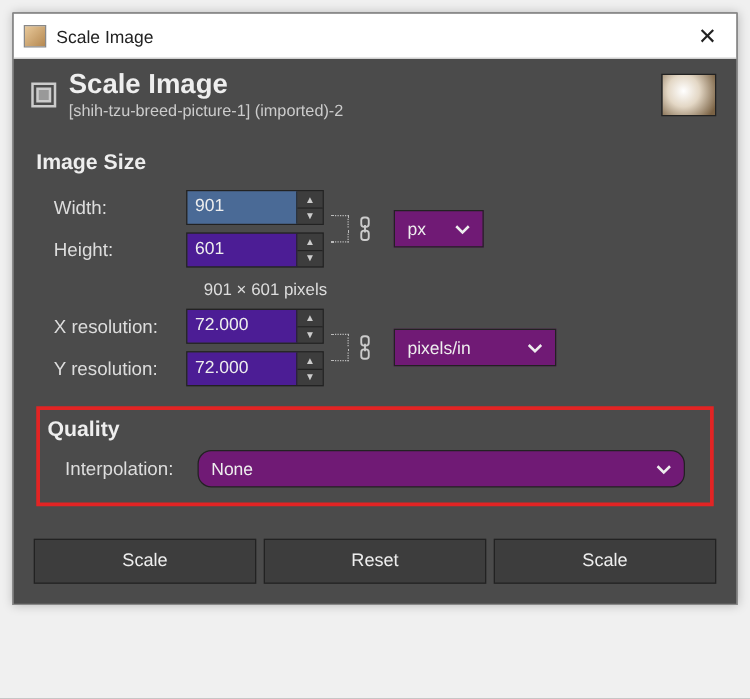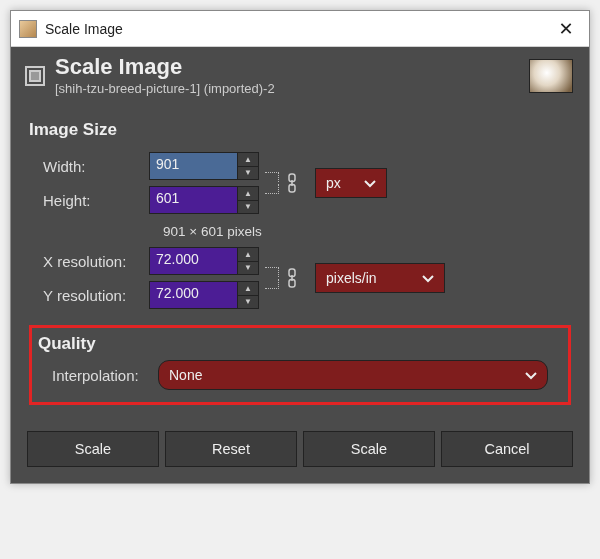"px" .sel-box { background: #7f1d1d -> #701a75 }
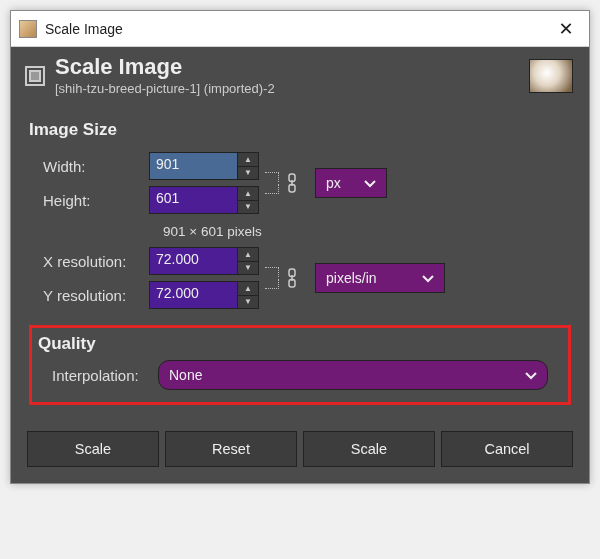"Cancel" div.btn { html: <div>Cancel</div> -> none }
